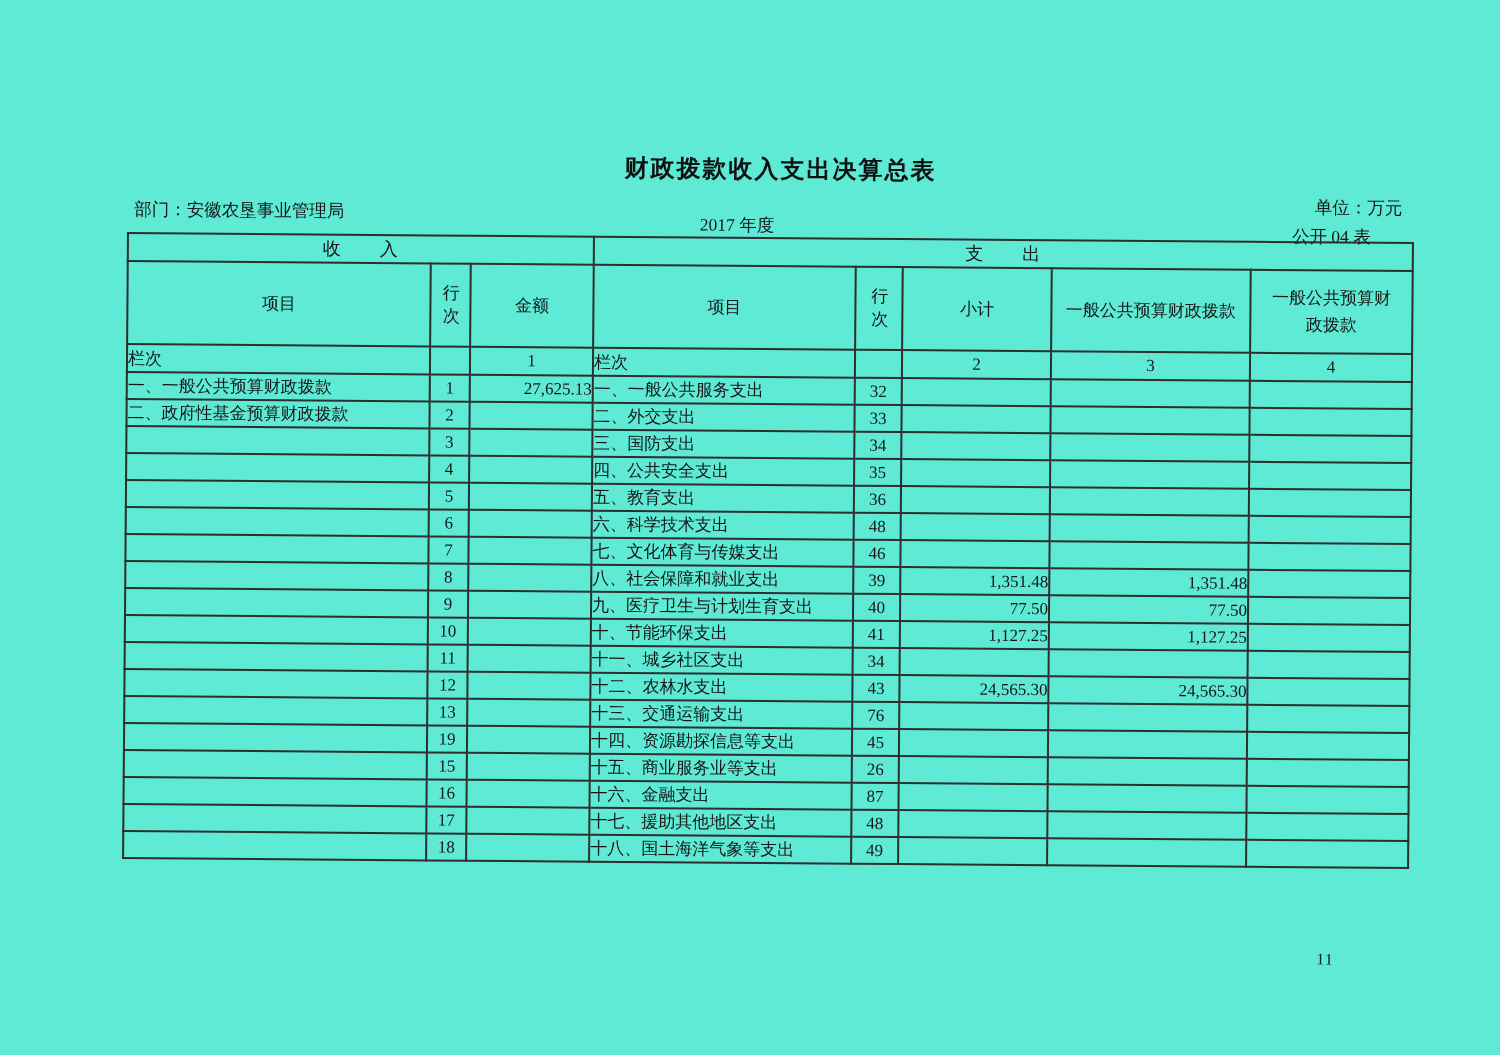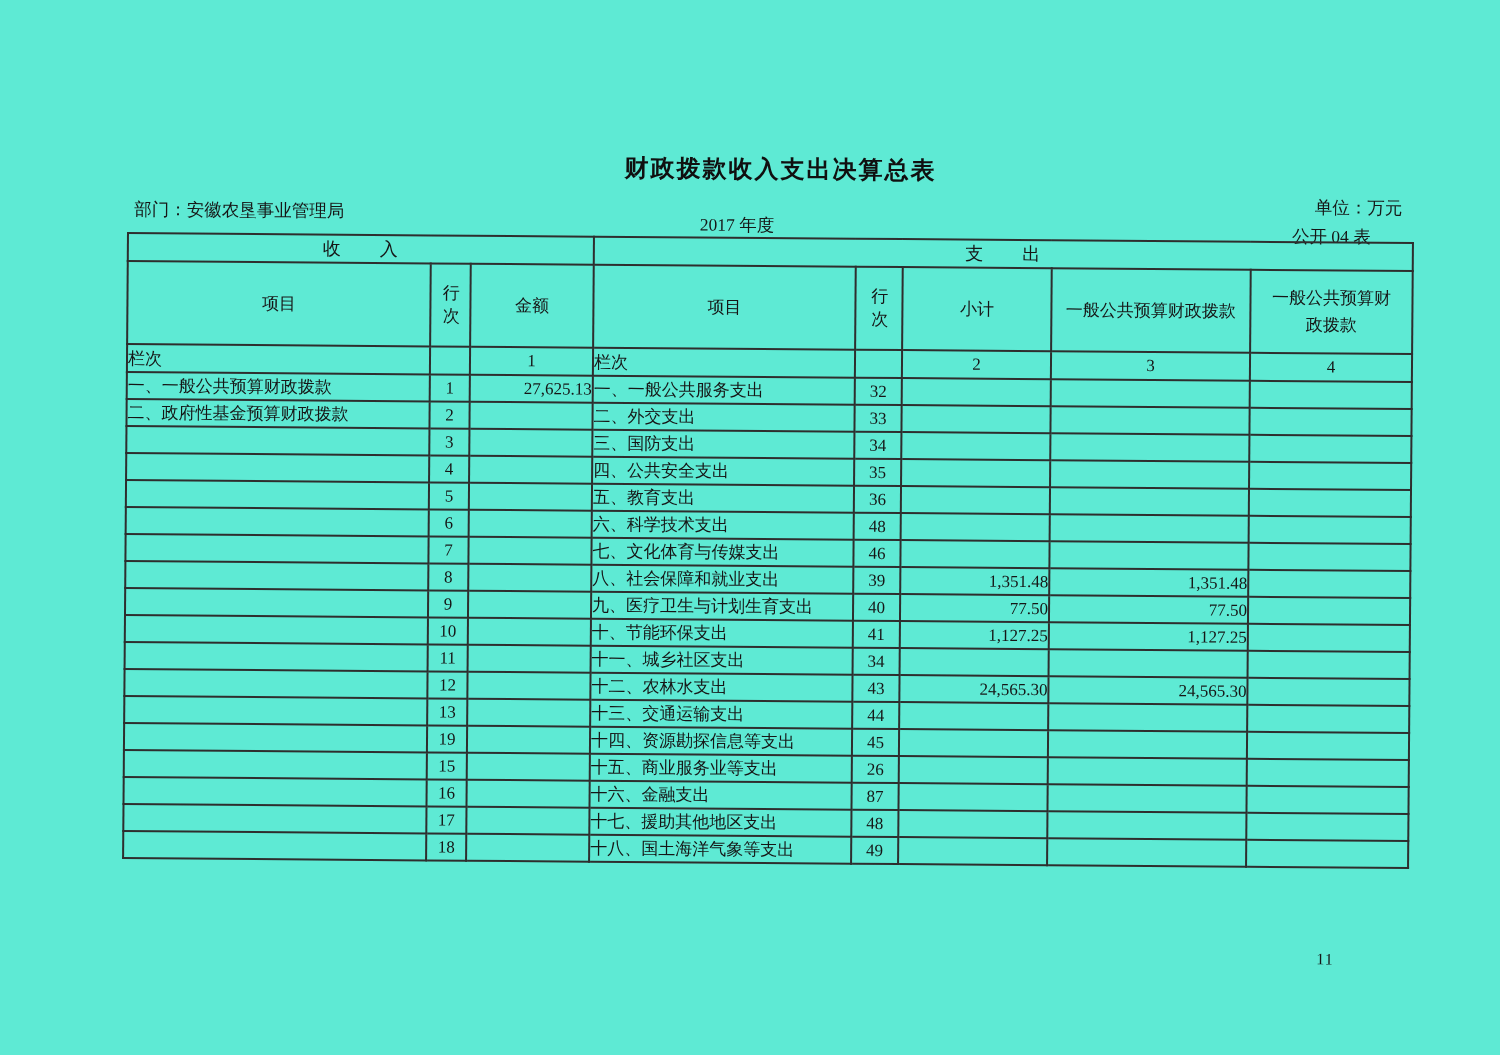"44" td.c { text: 44 -> 76 }
